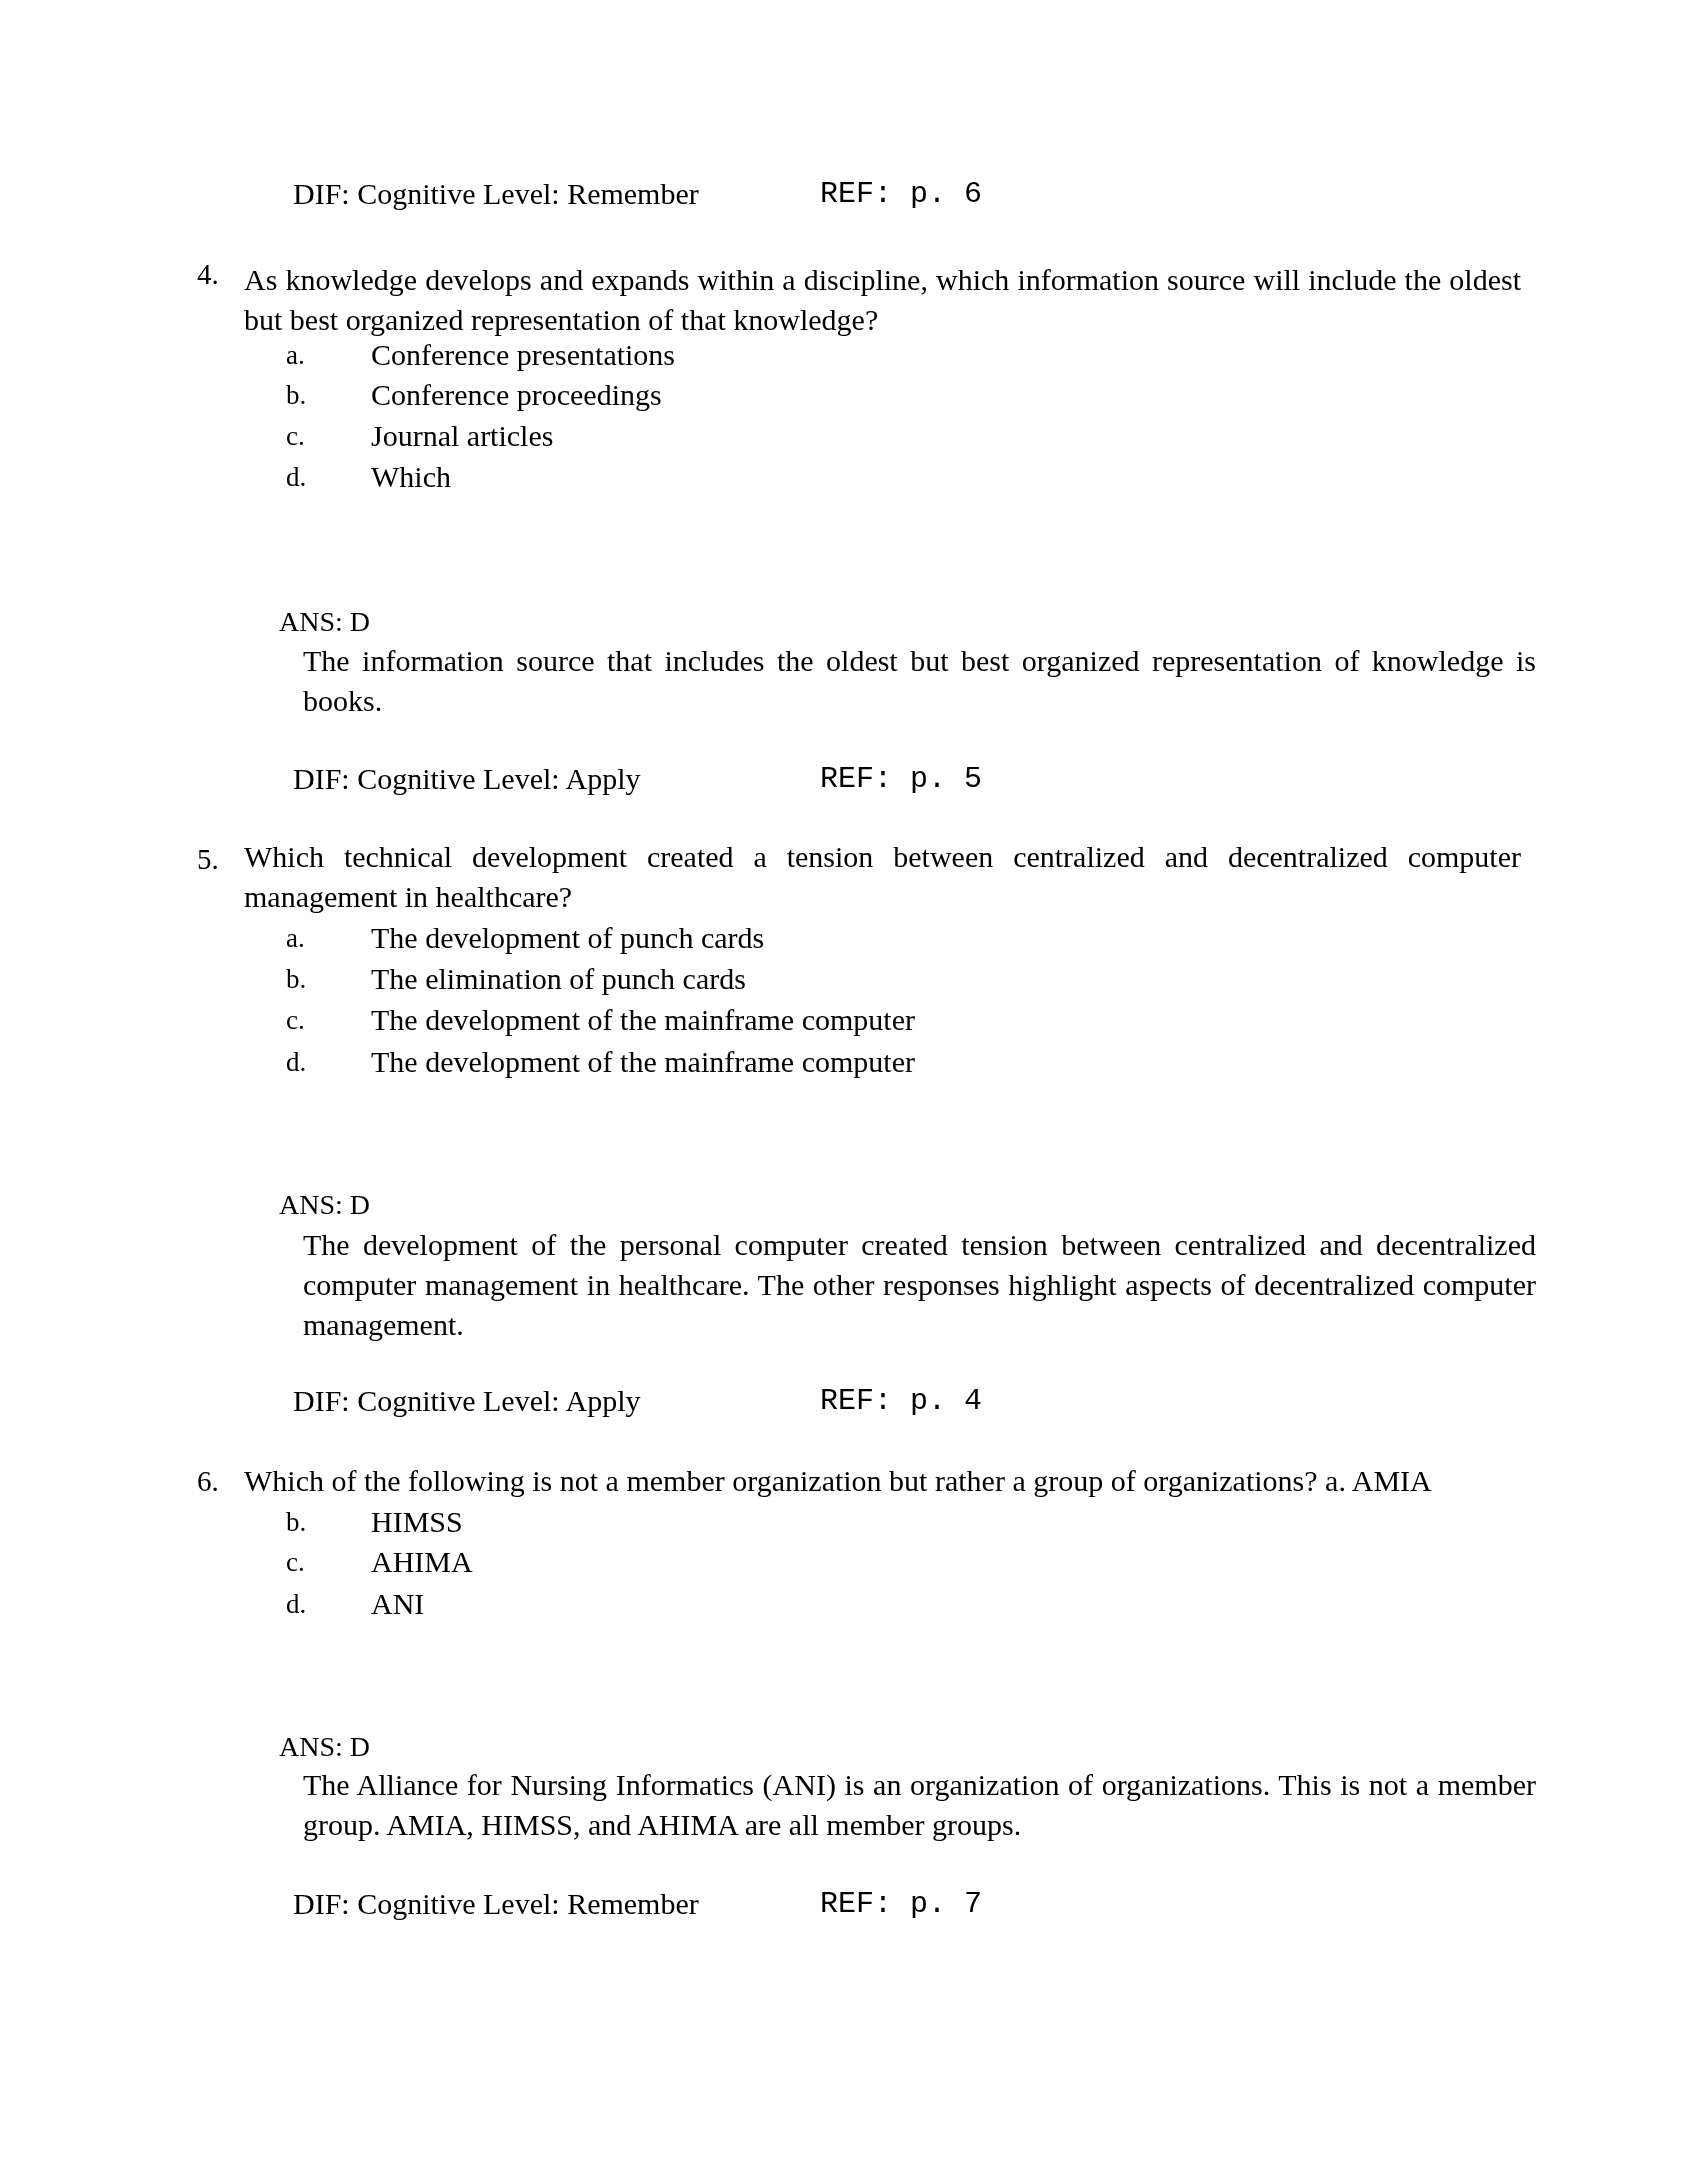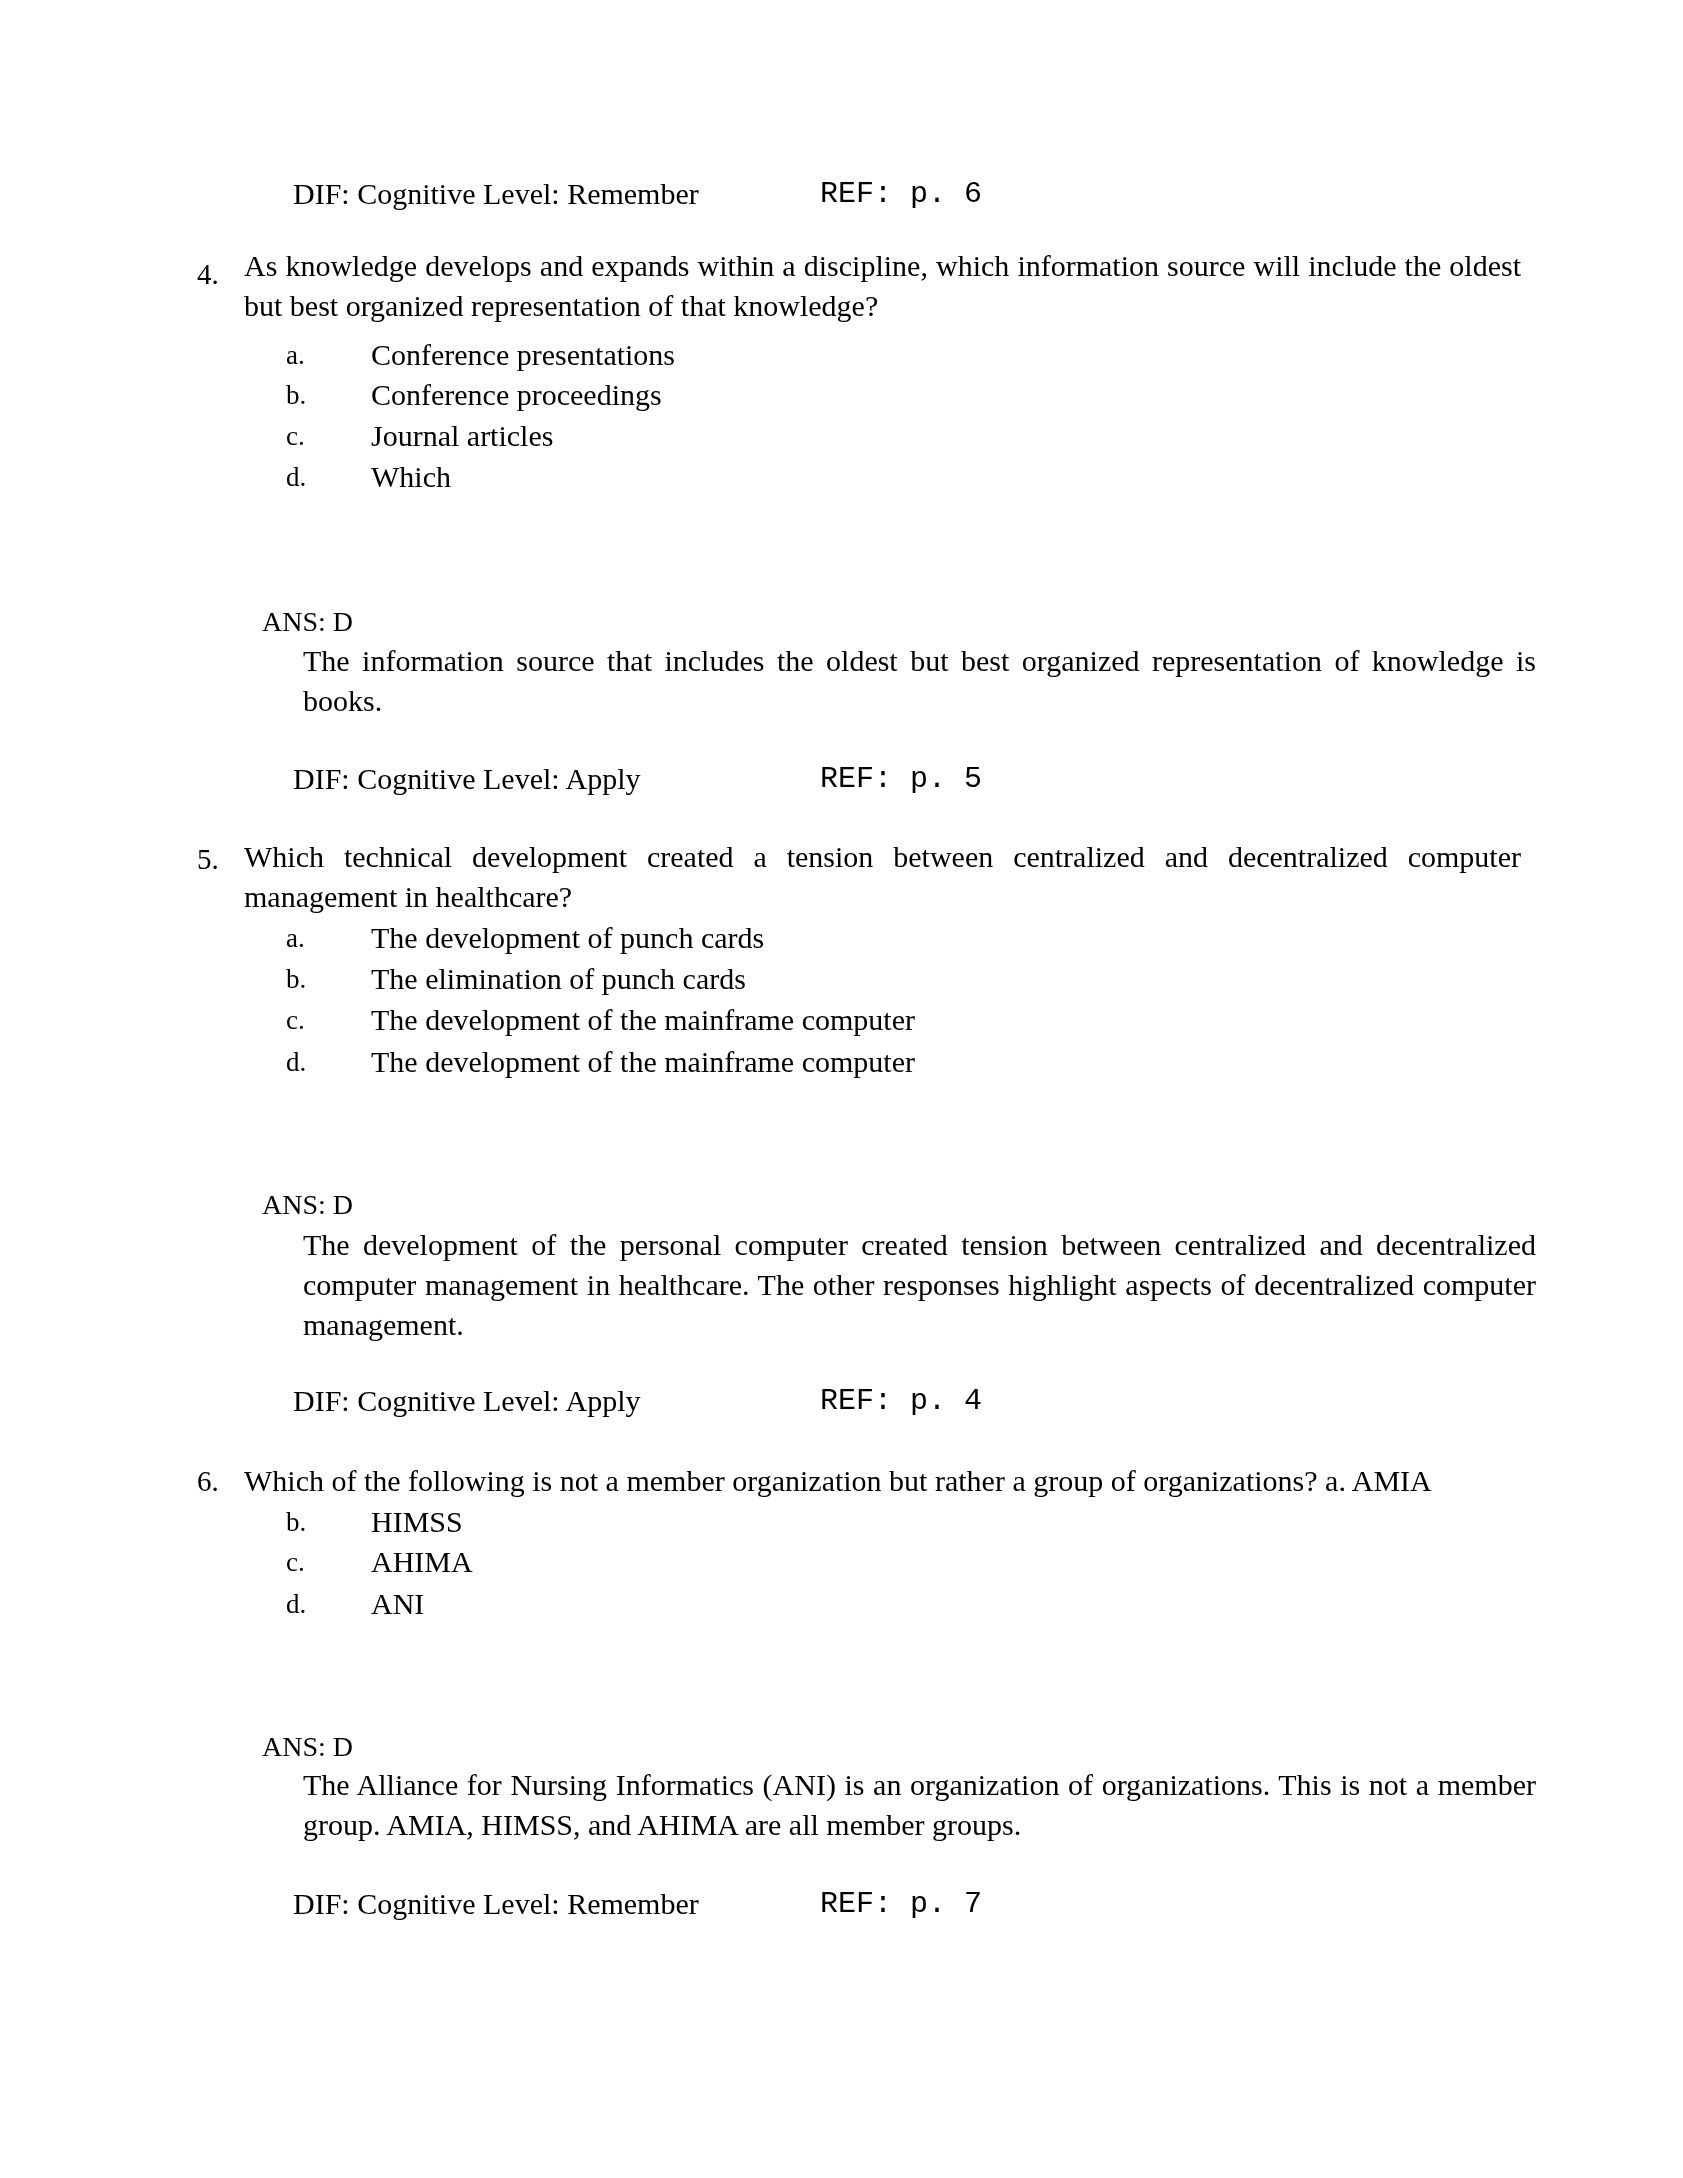"As knowledge develops and expands" div.abs { top: 246px -> 260px }
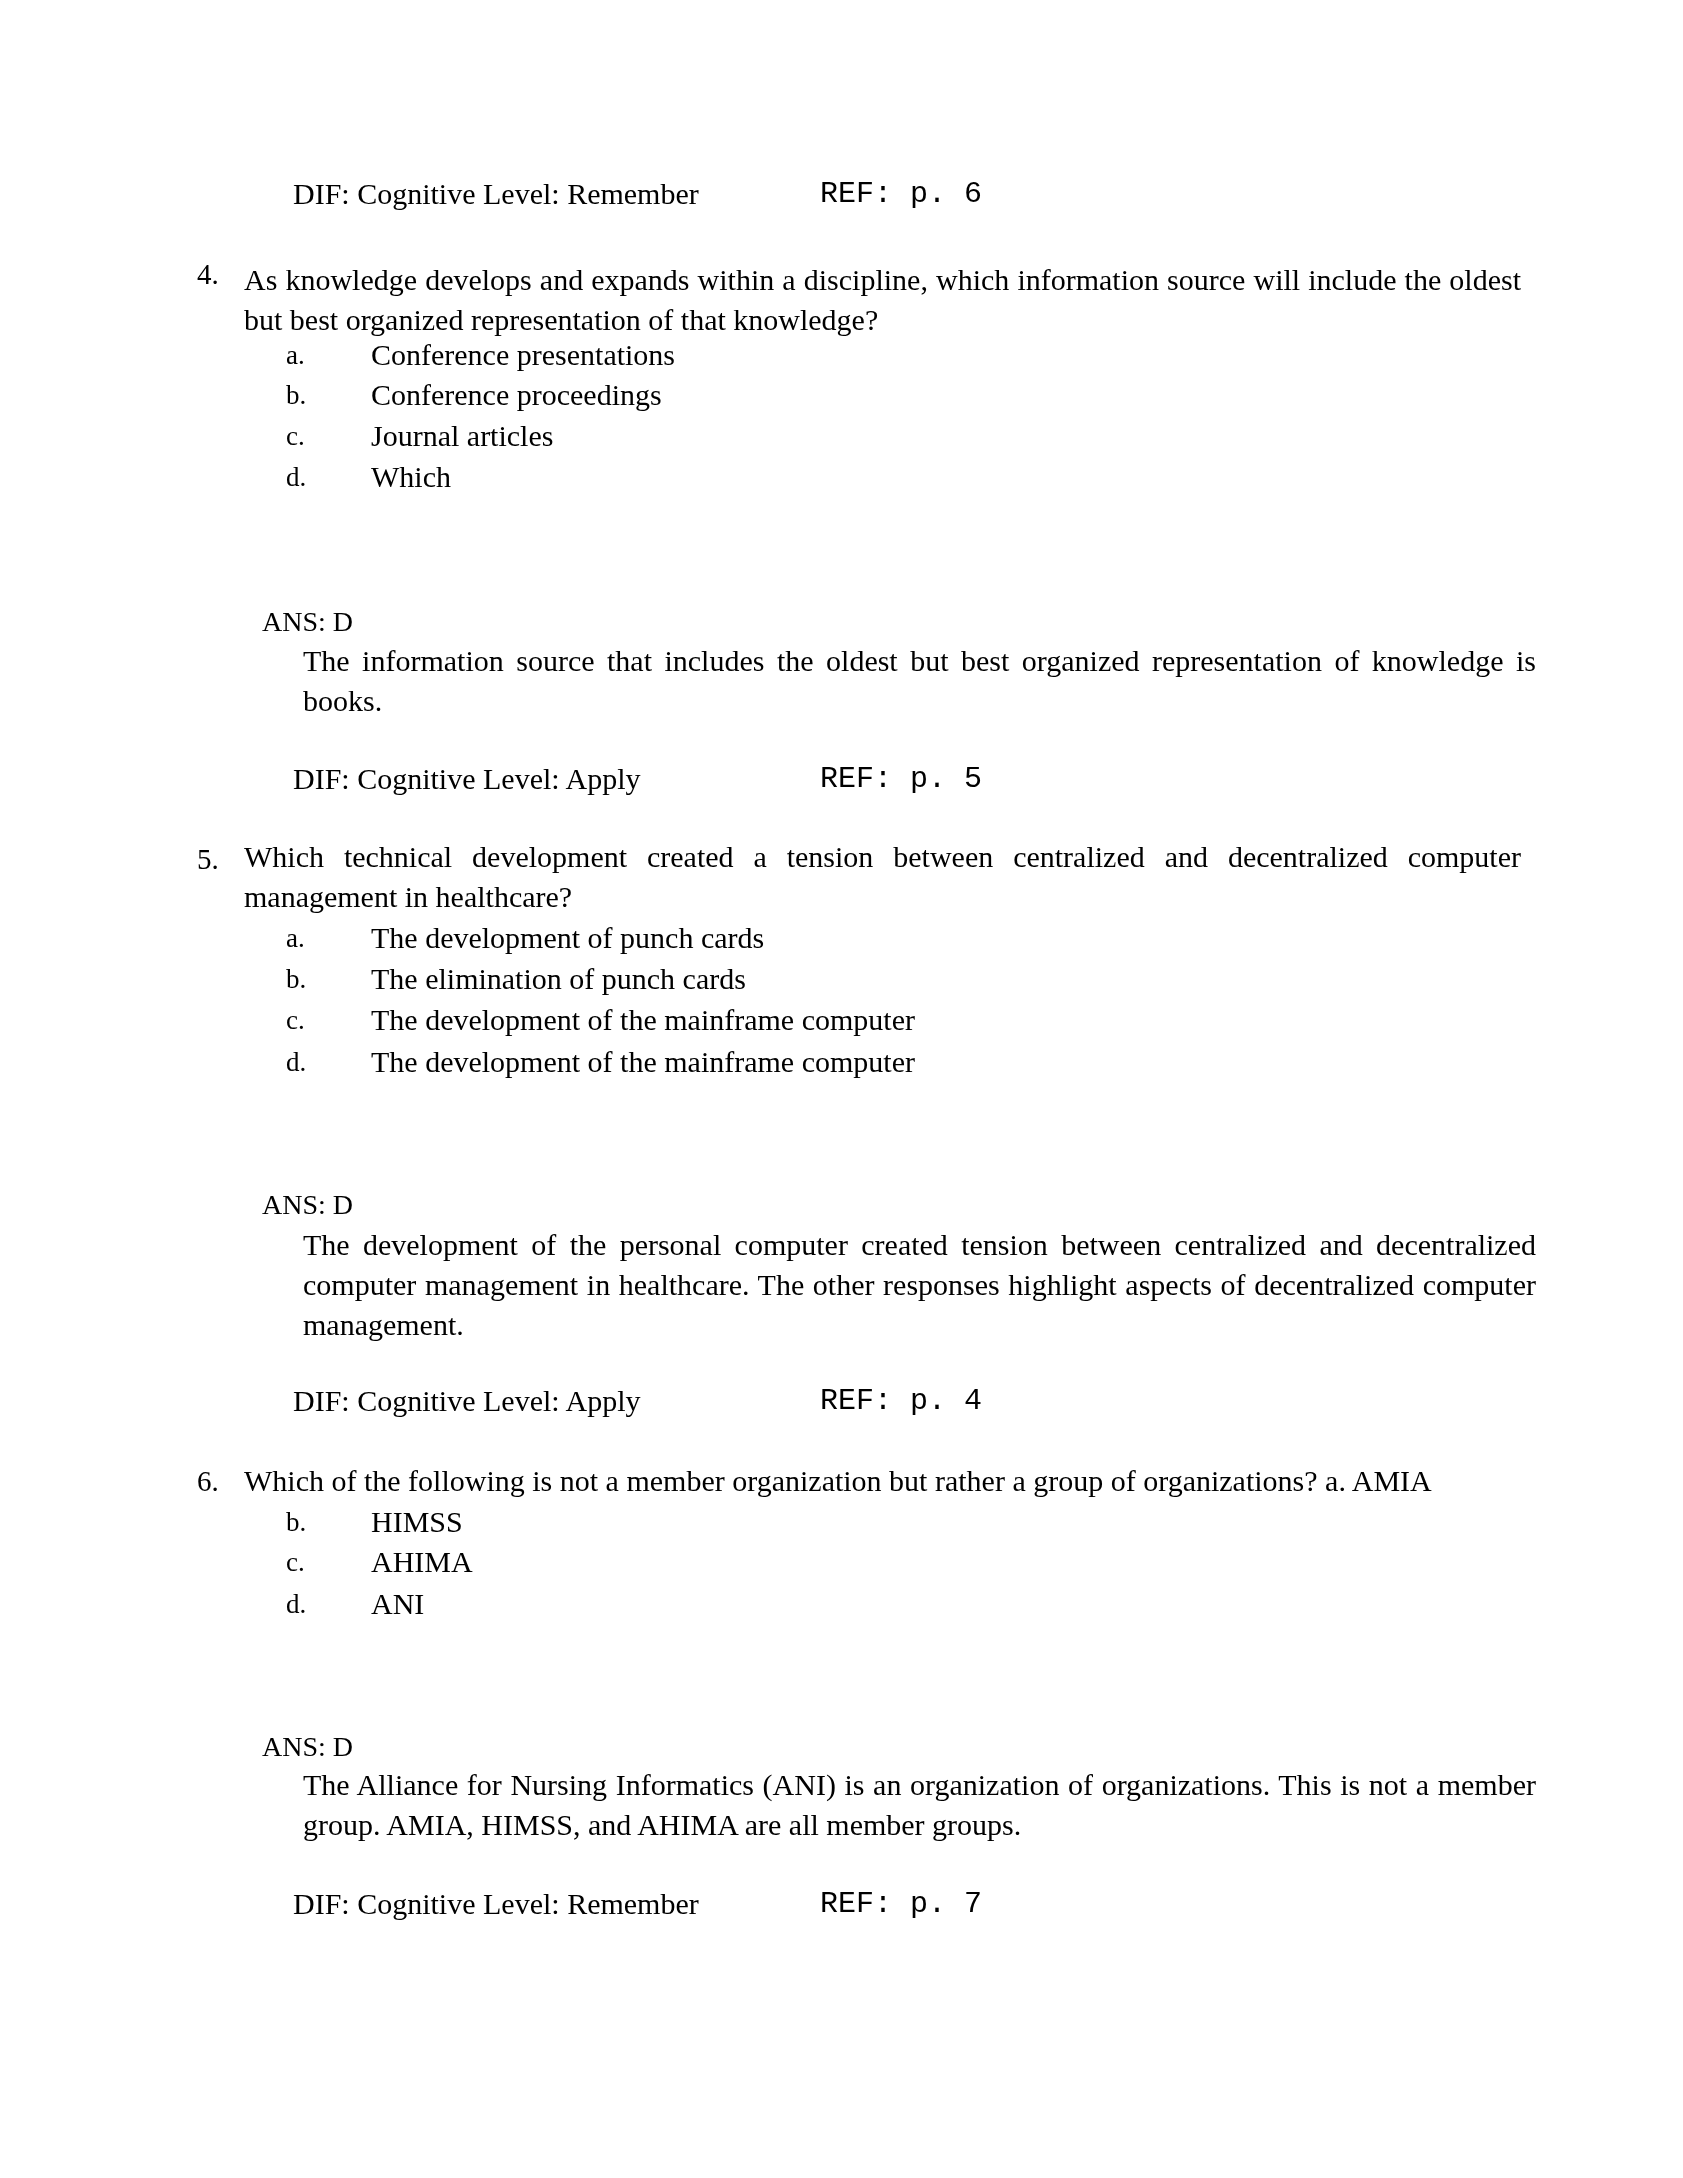"ANS: D" .ans { left: 262px -> 279px }
